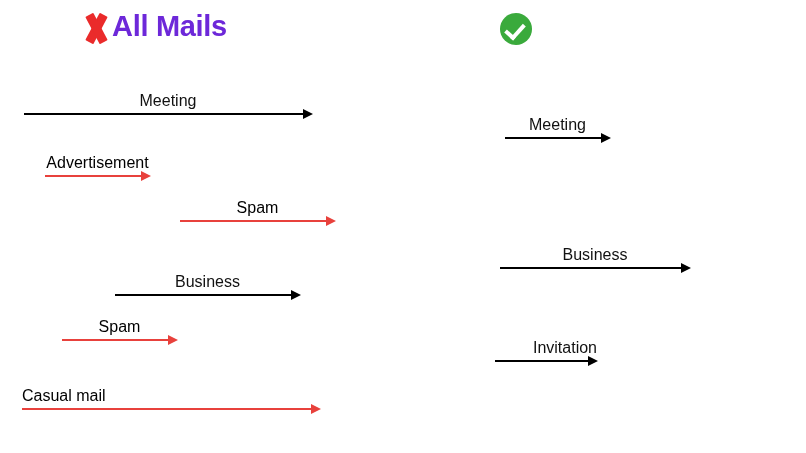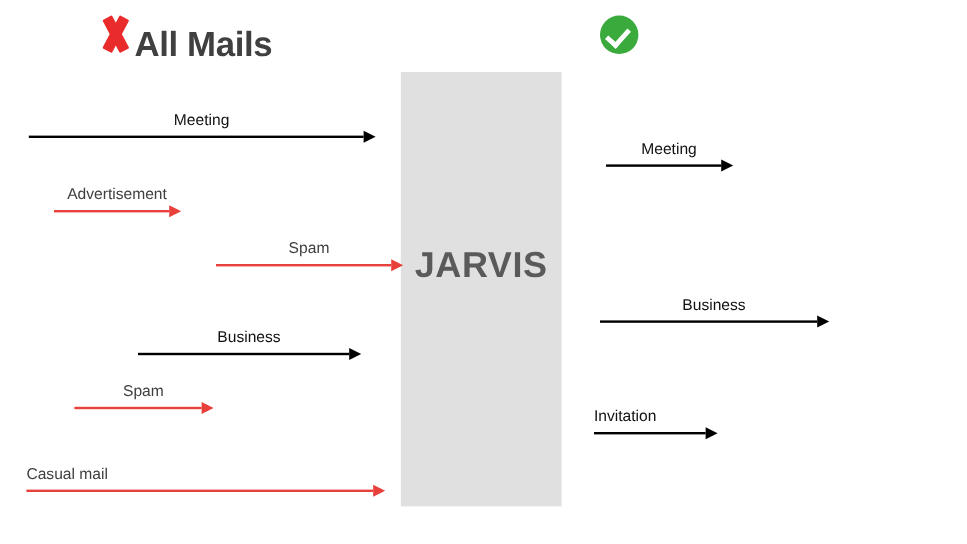"All Mails" .title { color: #404040 -> #6d28d9; margin-top: 12px -> none }
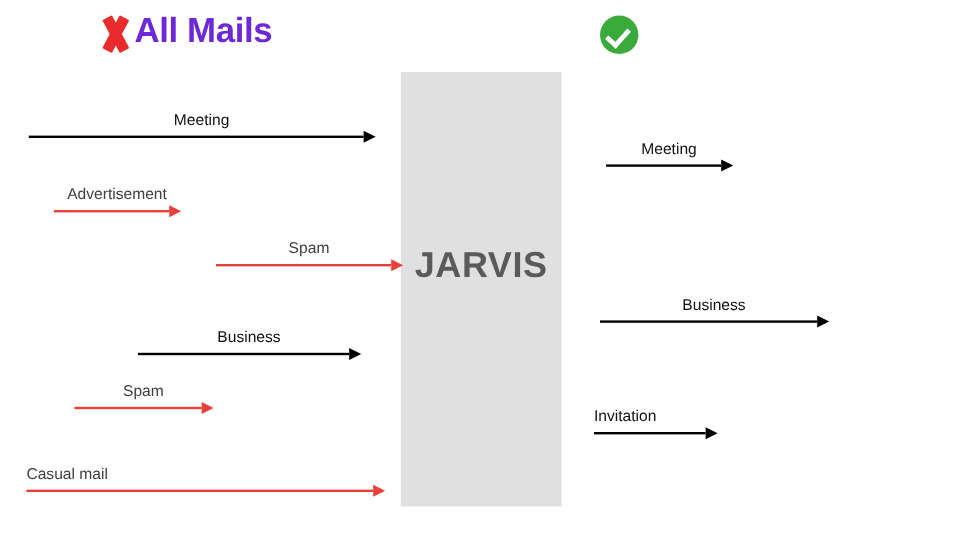"Meeting" .flow .lbl { font-size: 13px -> 16px }
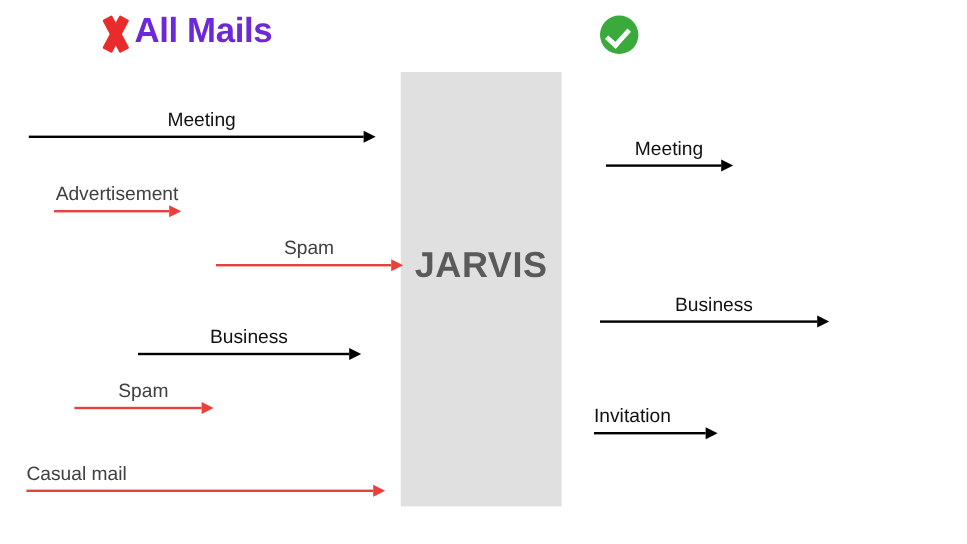"Advertisement" .flow.red .lbl { color: #404040 -> #000000 }
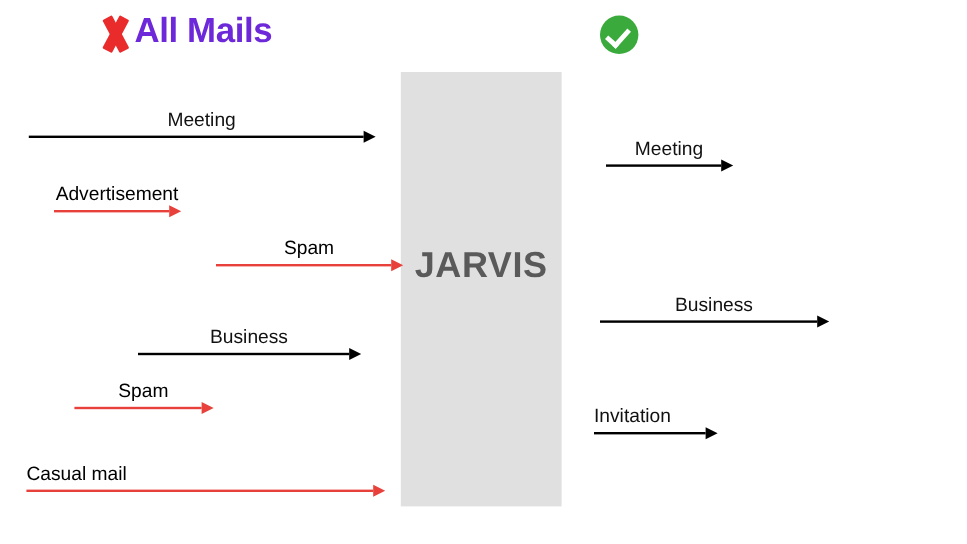"JARVIS" div { html: <div> <div>JARVIS</div> </div> -> none }
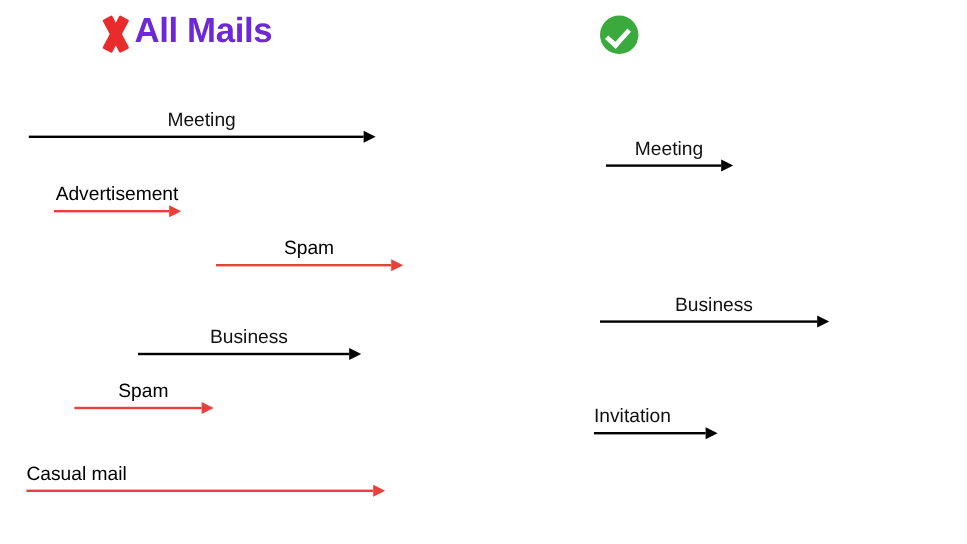"Invitation" div.lbl { text-align: left -> right }
